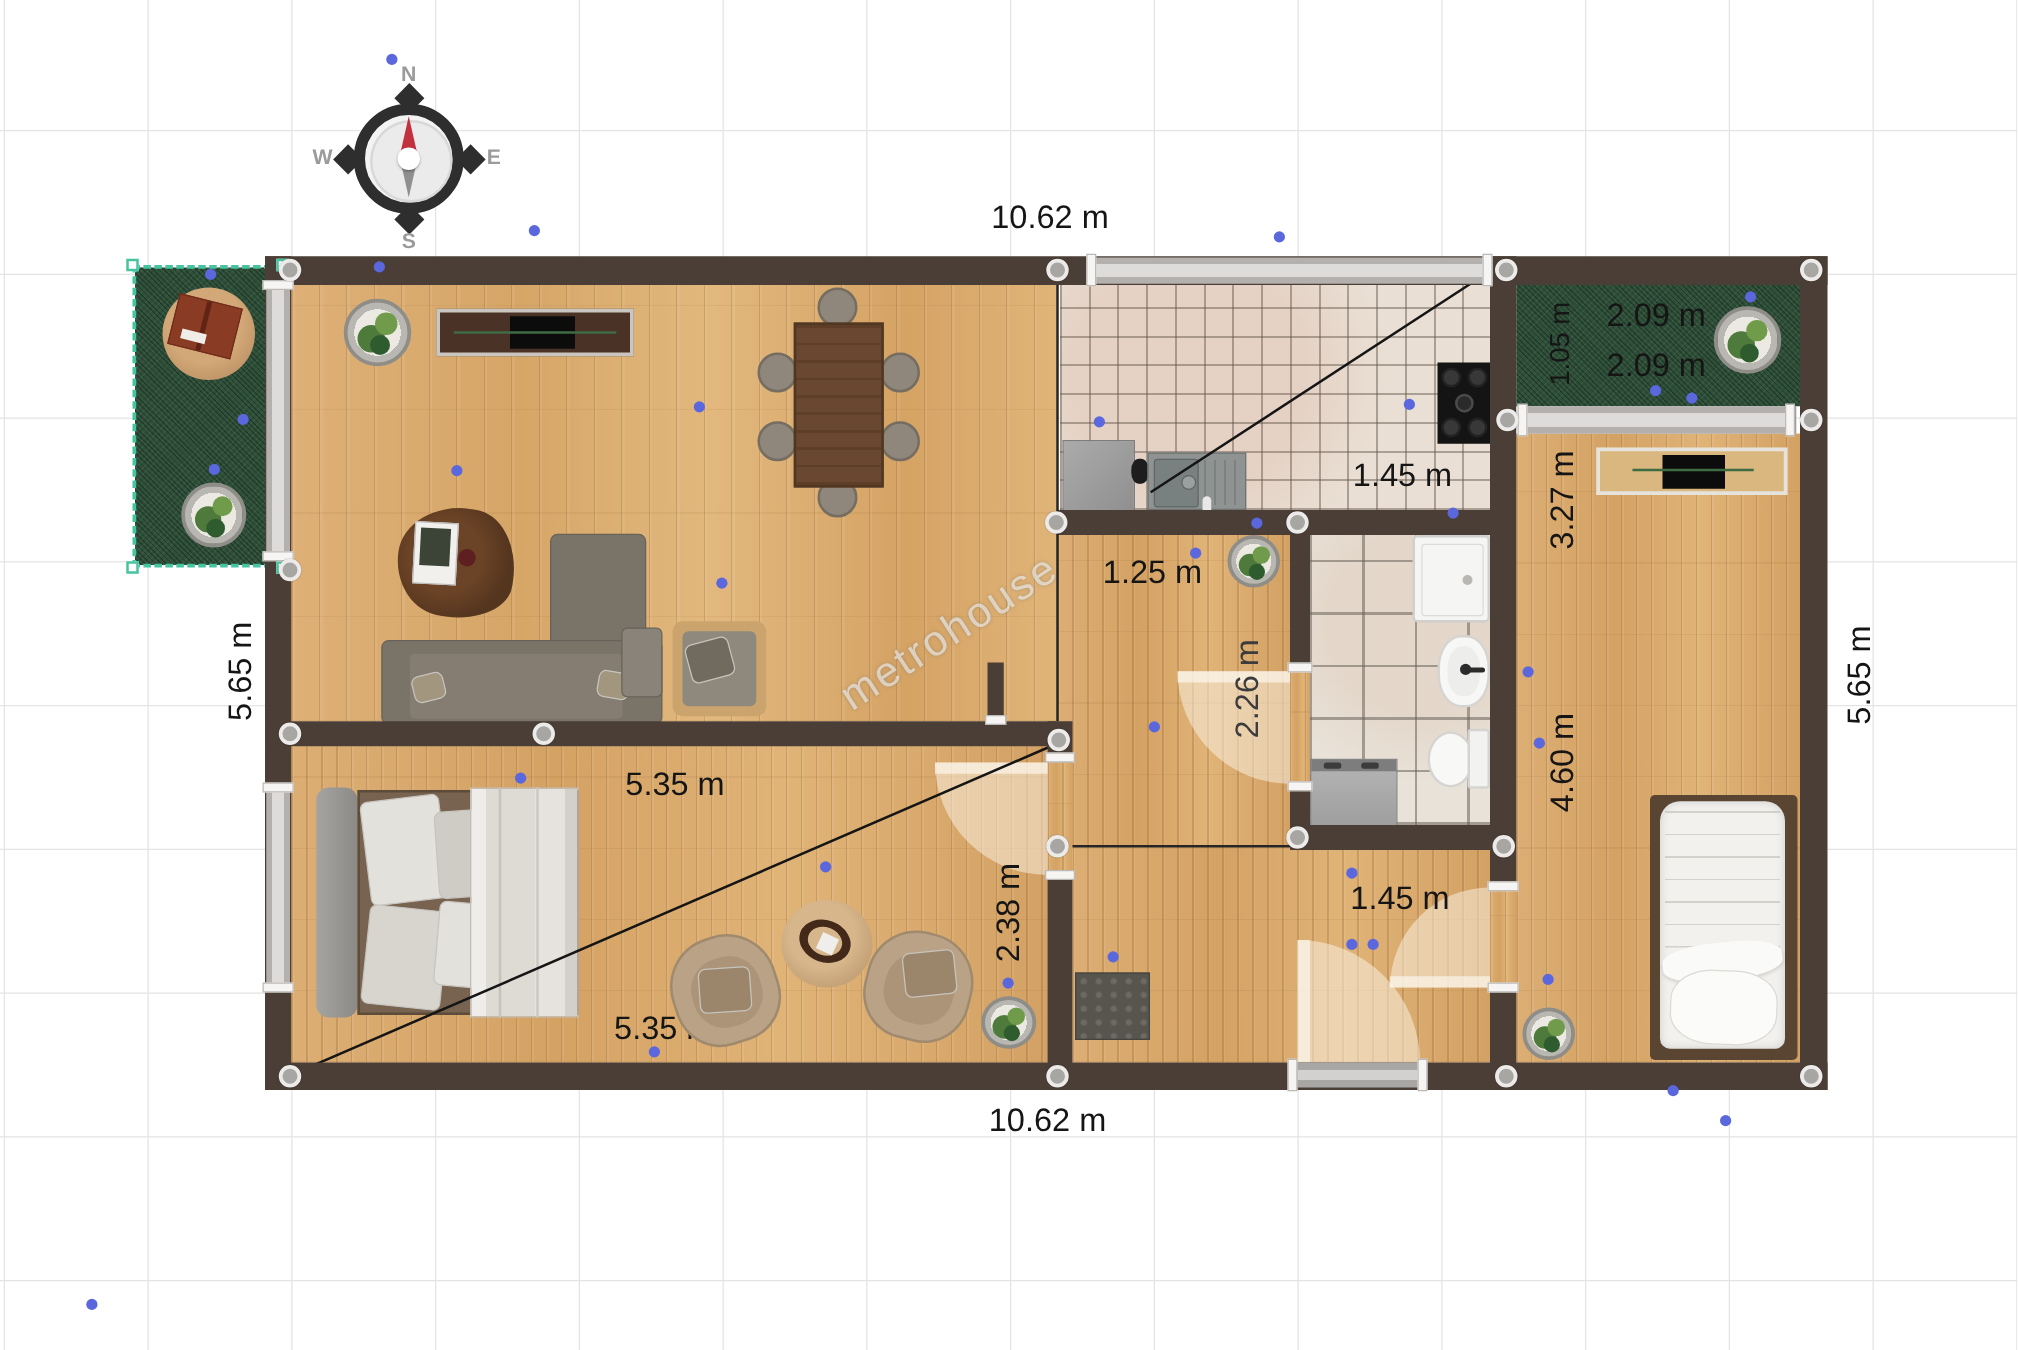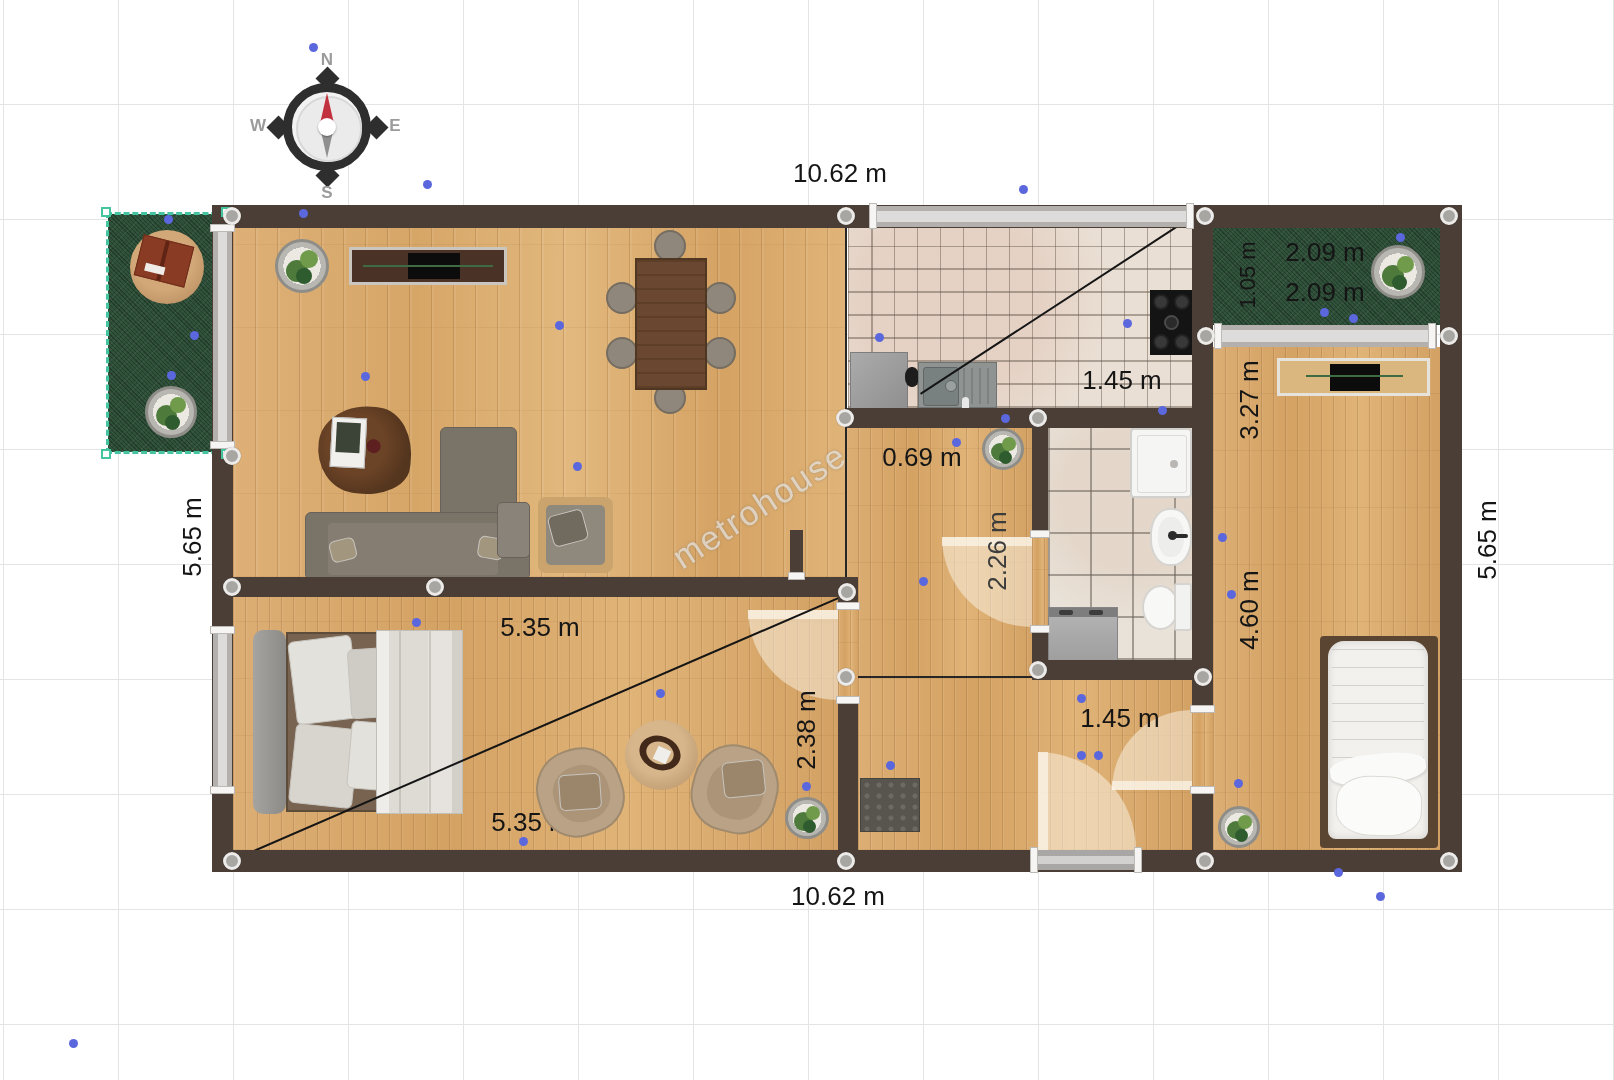"0.69 m" div.dim { text: 0.69 -> 1.25 }
